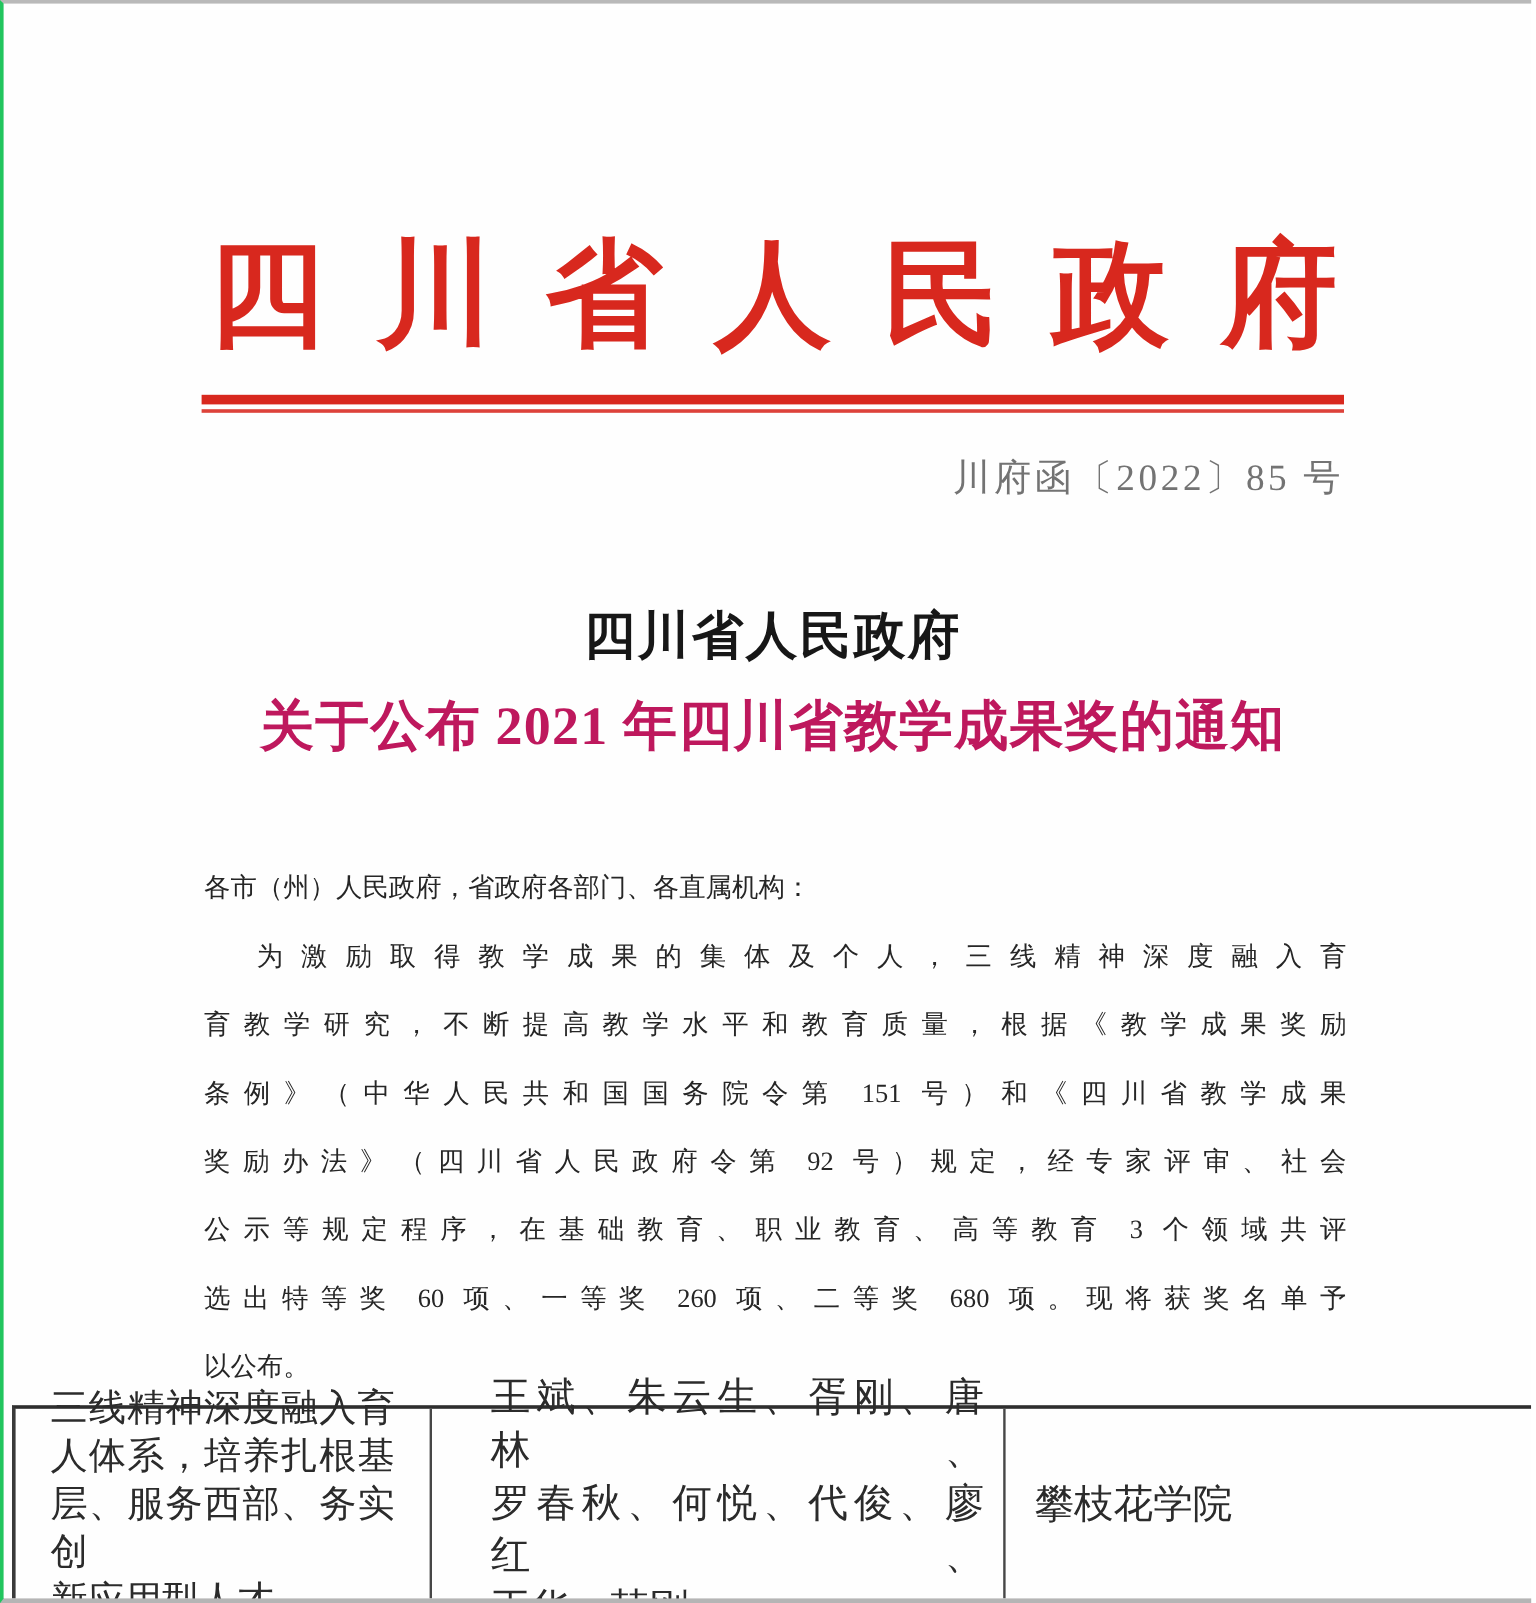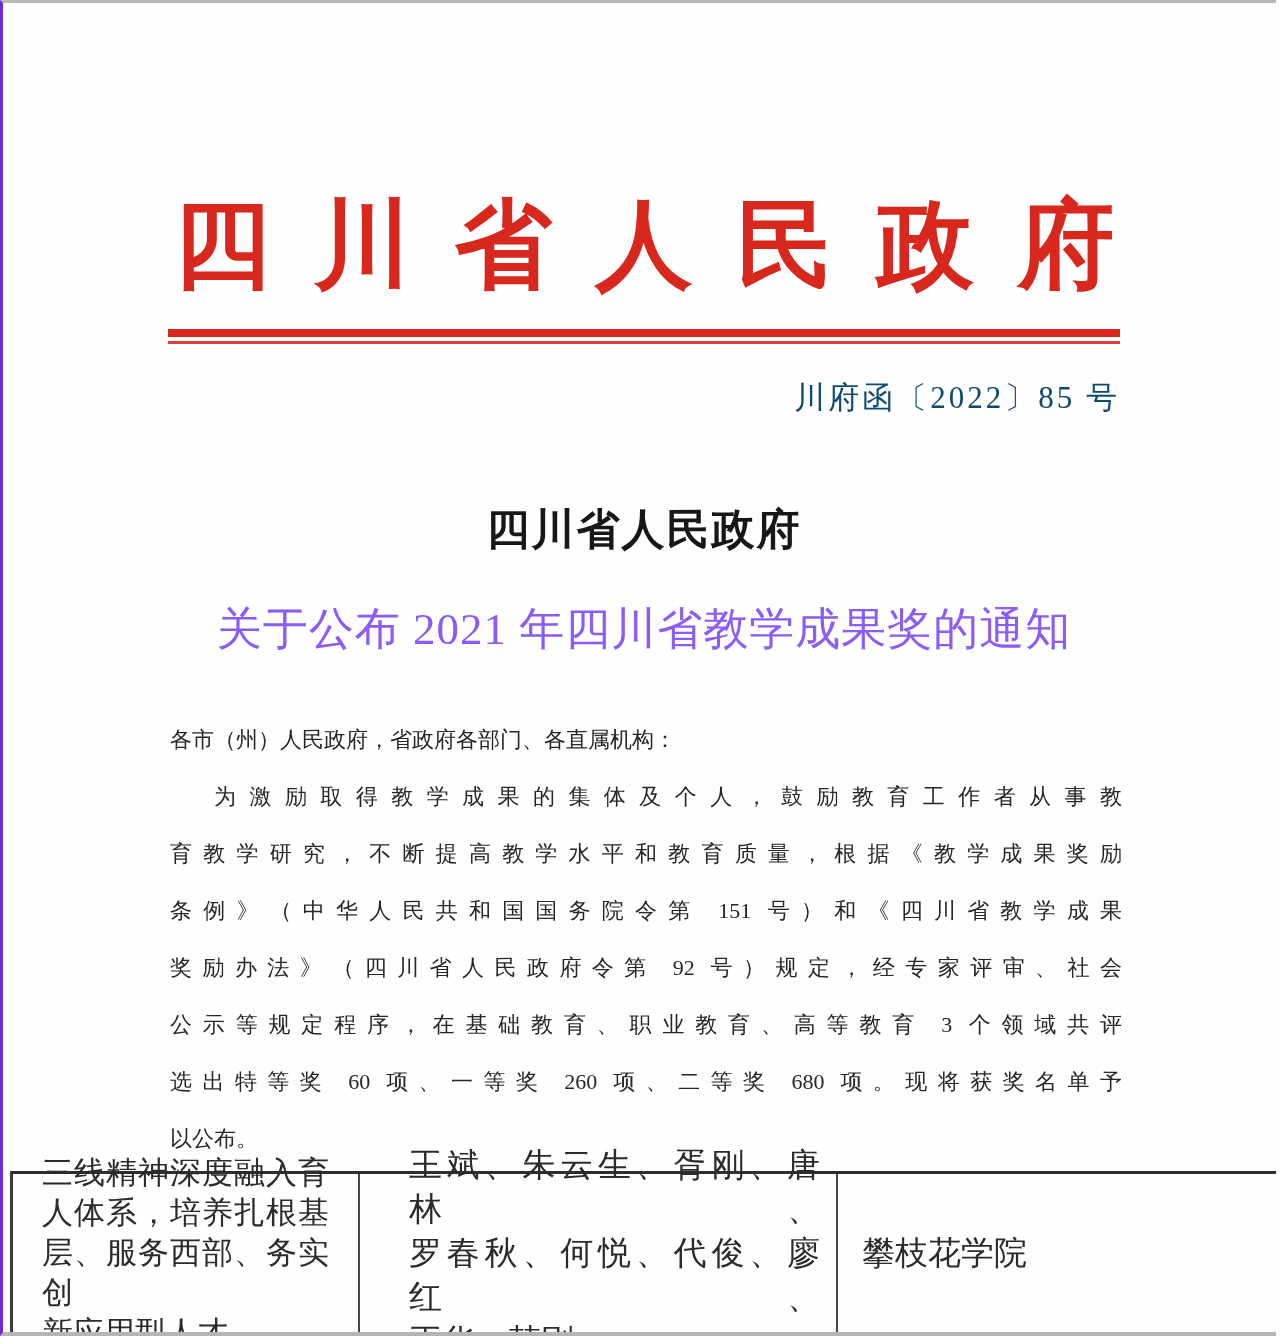"四川省人民政府" .page { border-left: 3px solid #6d28d9 -> 3px solid #22c55e }
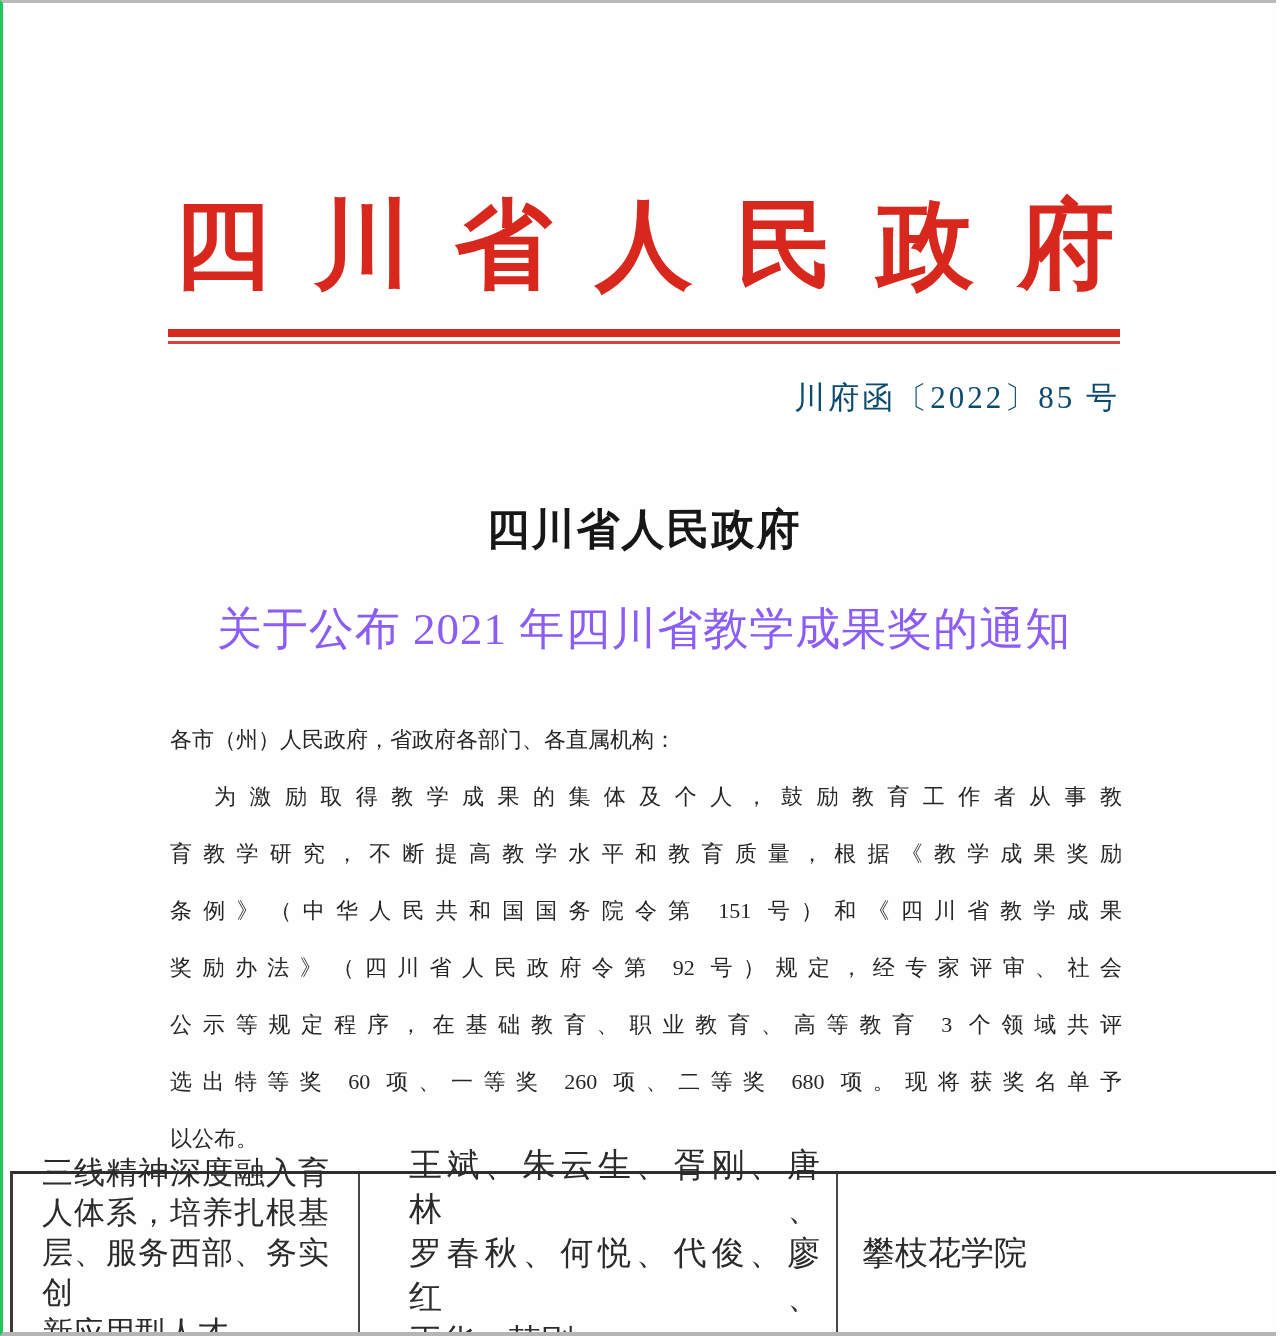"川府函〔2022〕85 号" .doc-number { color: #0c4a6e -> #737373 }
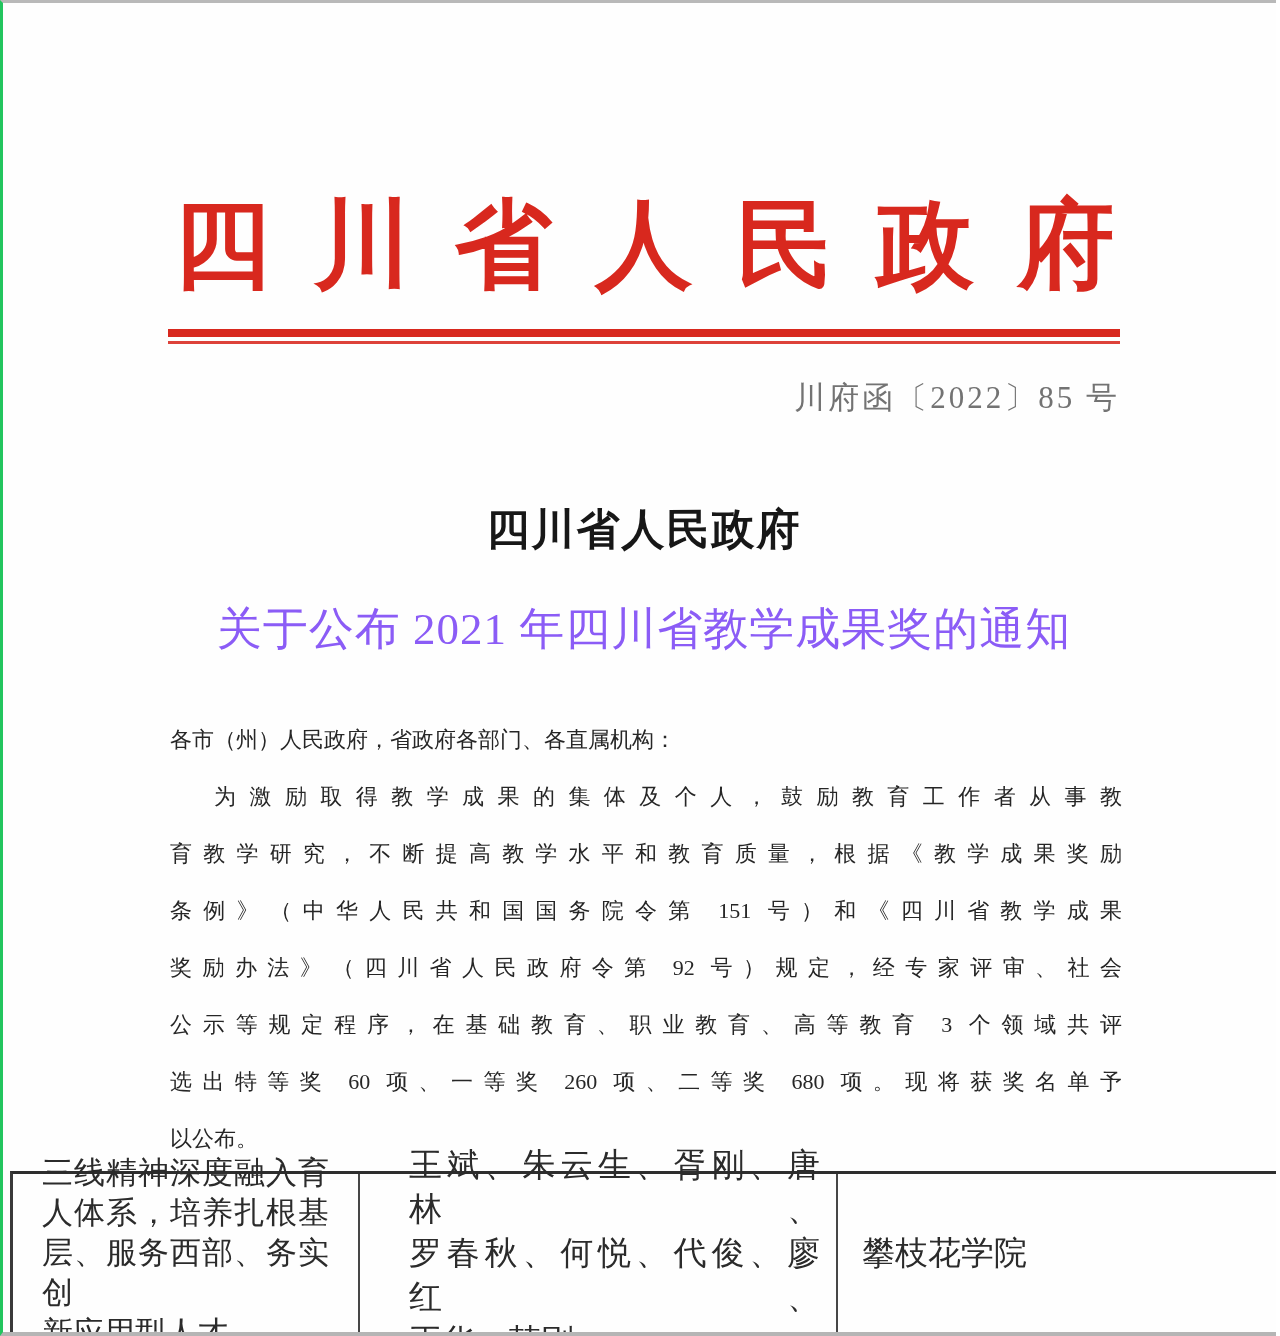"关于公布 2021 年四川省教学成果奖的通知" .title2 { color: #8b5cf6 -> #be185d; font-weight: 400 -> 700; top: 596px -> 572px }
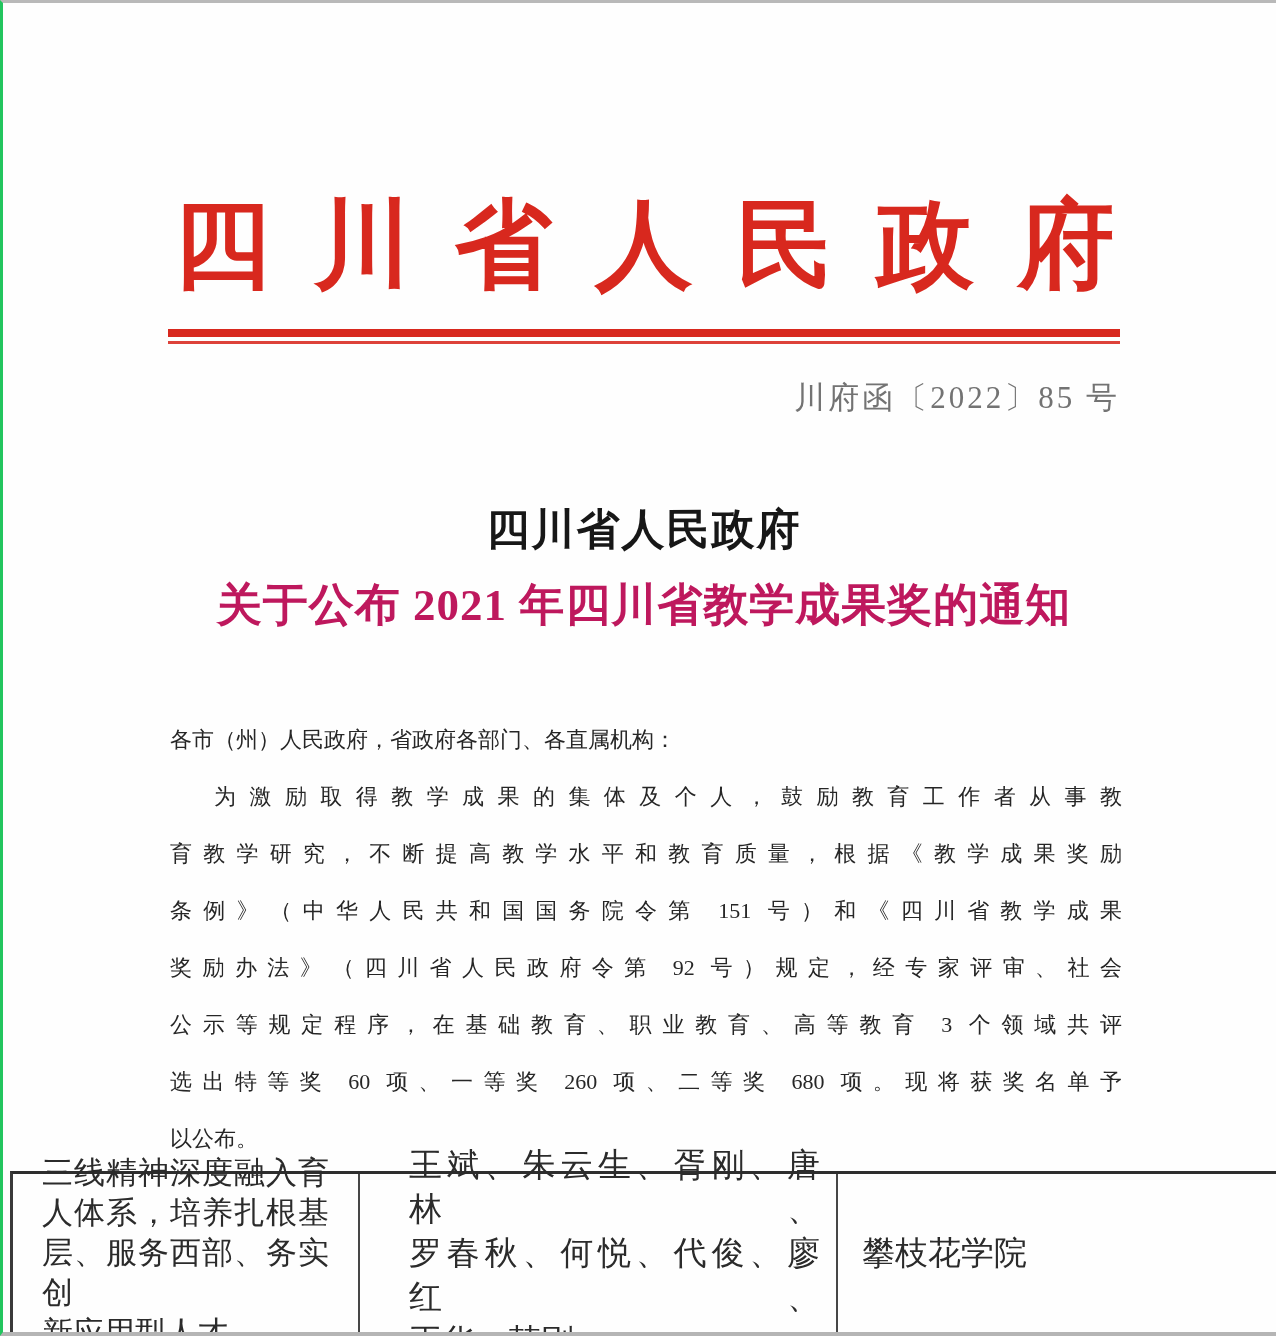"为激励取得教学成果的集体及个人，鼓励教育工作者从事教" div.bline { text: 鼓励教育工作者从事教 -> 三线精神深度融入育 }
